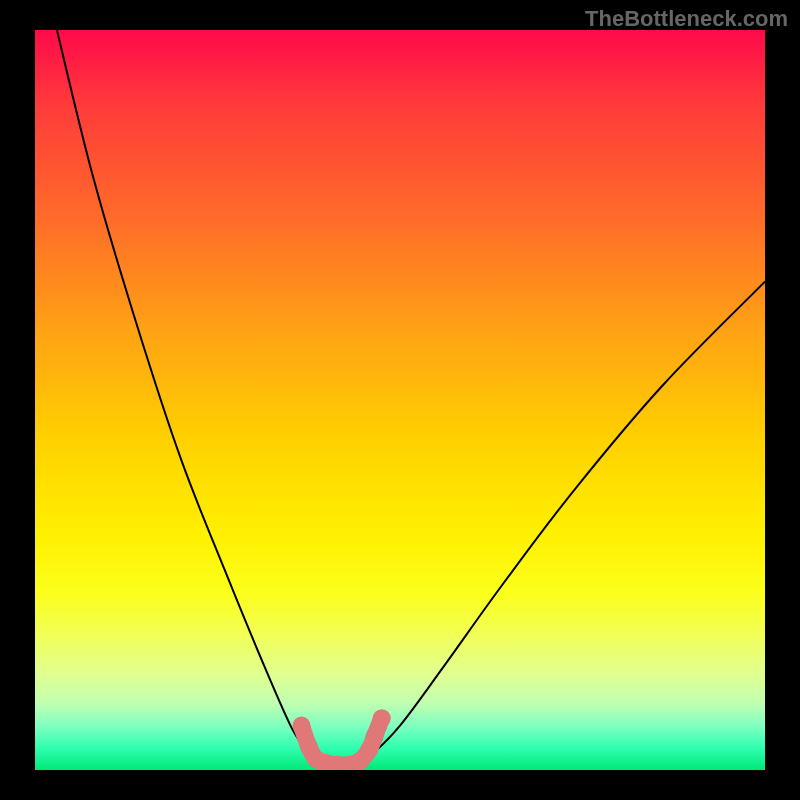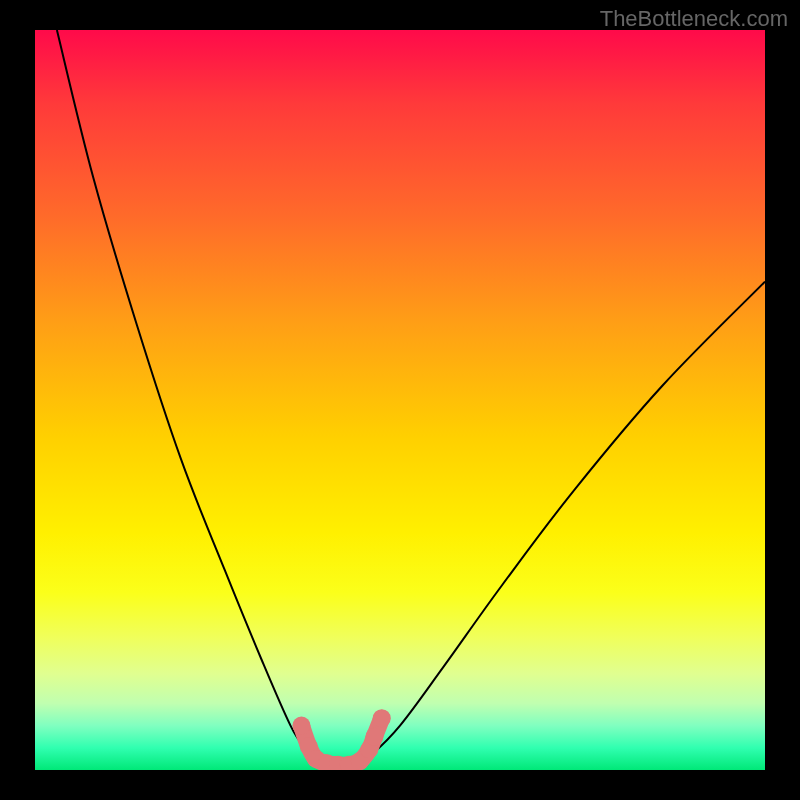"TheBottleneck.com" .watermark { font-weight: 400 -> 700 }
